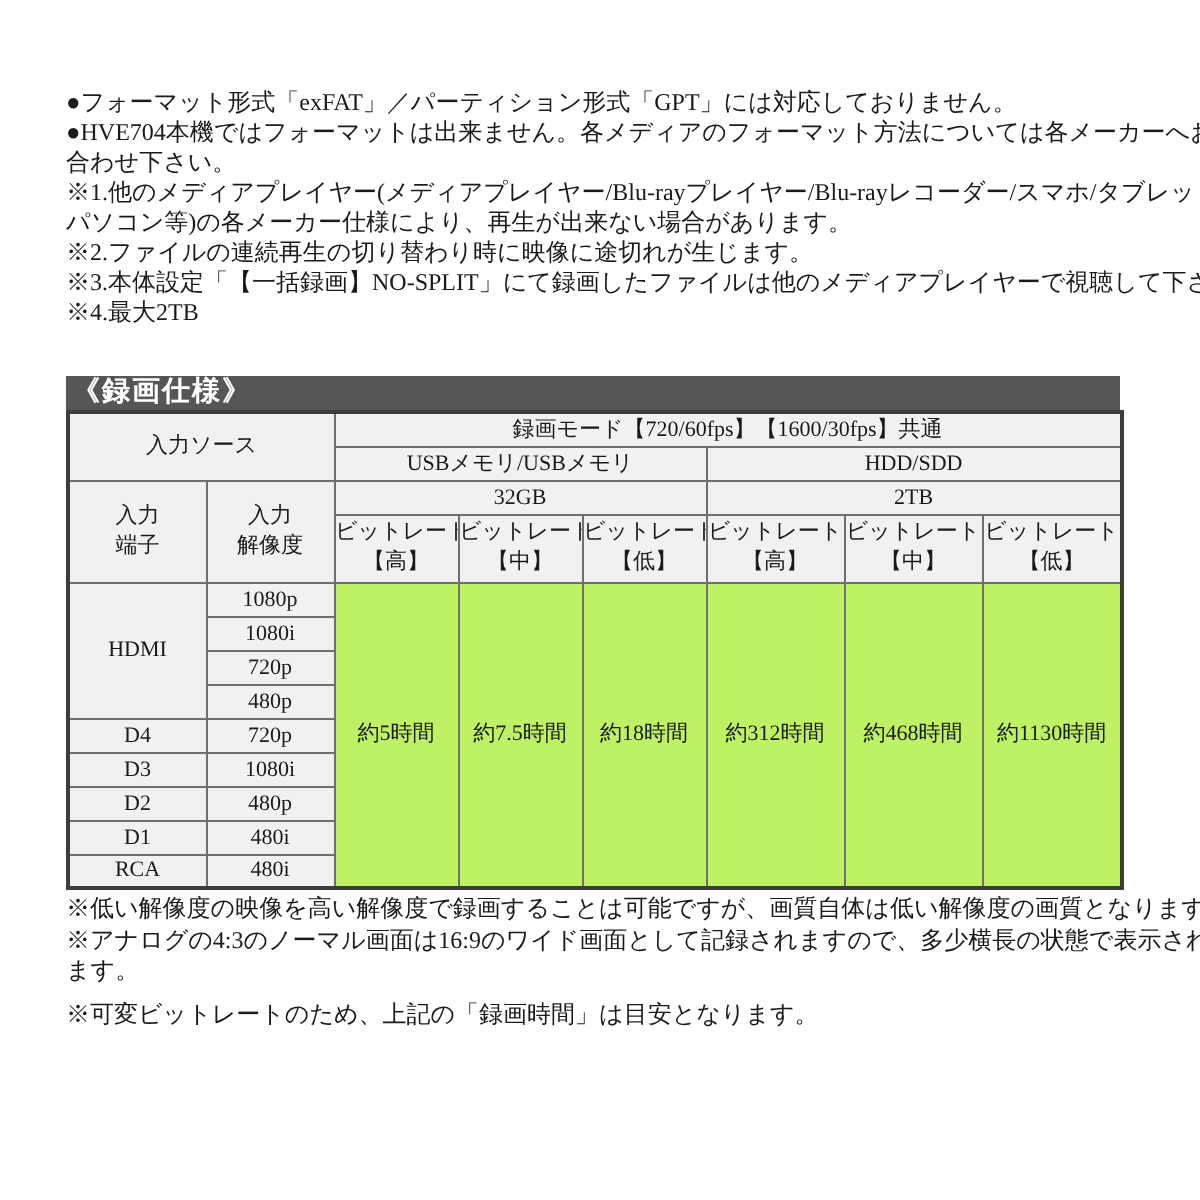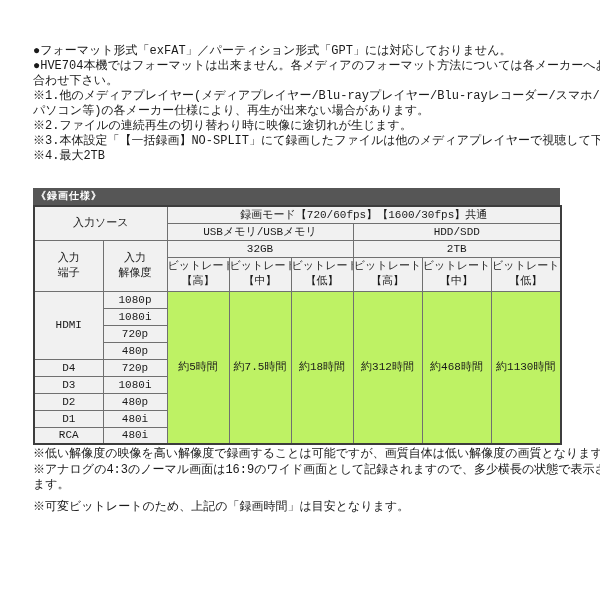"●フォーマット形式「exFAT」／パーティション形式「GPT」には対応しておりま" .screen { font-family: Liberation Mono, monospace -> Liberation Serif, serif }
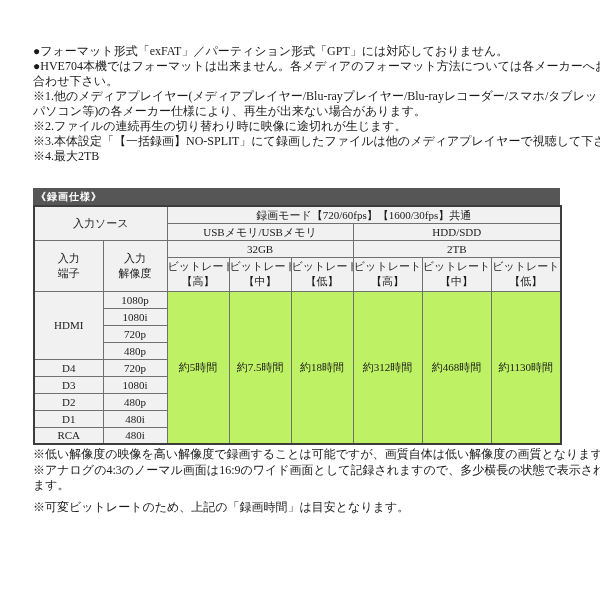"《録画仕様》" .spec-title { font-size: 10px -> 14px }
